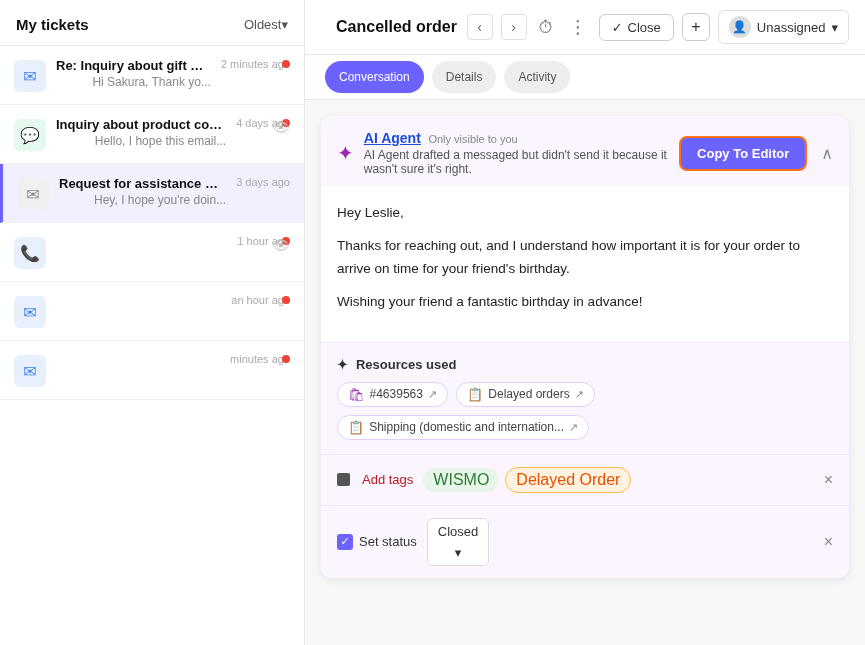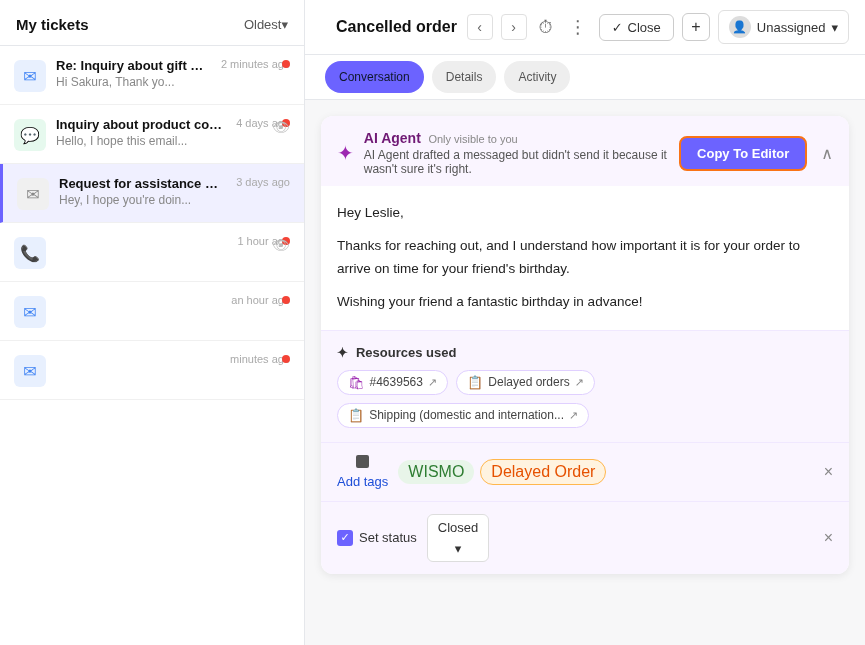"Hi Sakura, Thank yo..." .ticket-meta { justify-content: flex-start -> flex-end }
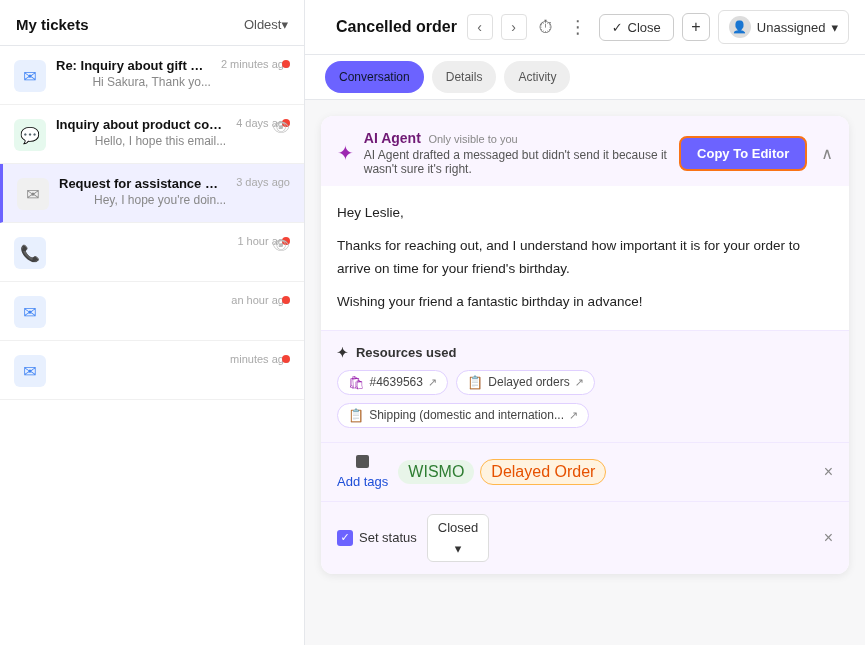"Conversation" .tab-pill.active { color: #0f172a -> #ffffff }
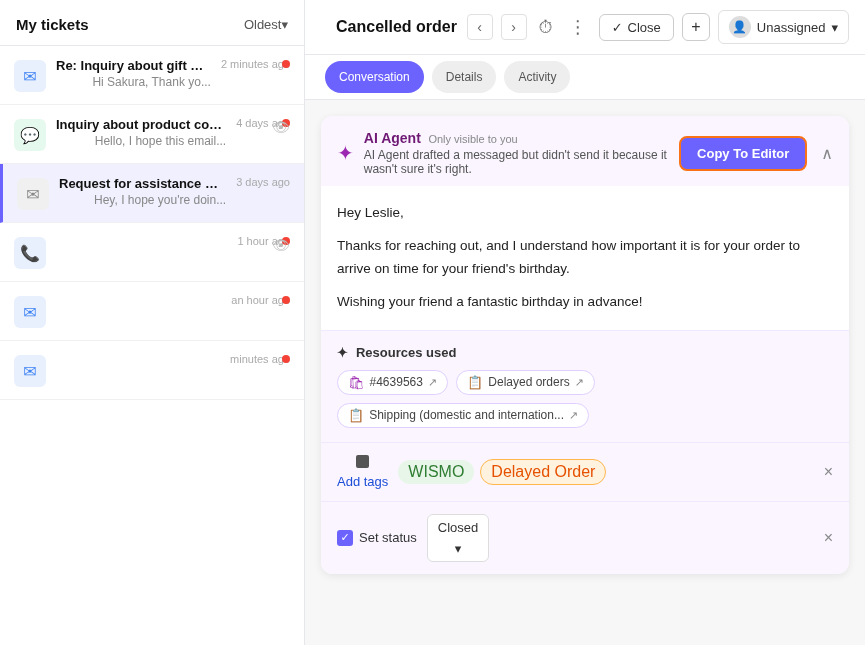"AI Agent" .ai-agent-label { color: #701a75 -> #1d4ed8; text-decoration: none -> underline }
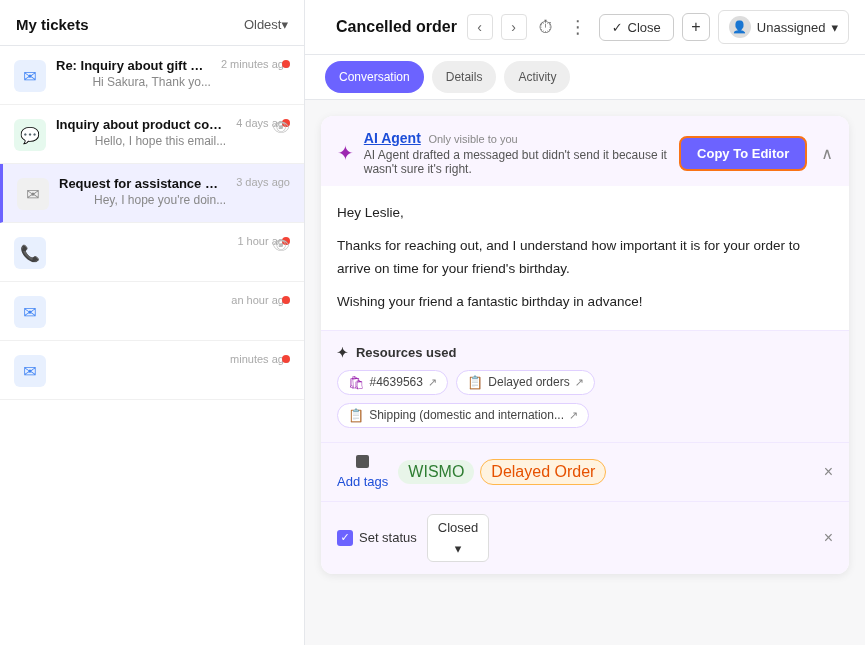"Wishing your friend a fantastic" .ai-card-body p:last-child { margin-bottom: 0 -> 12px }
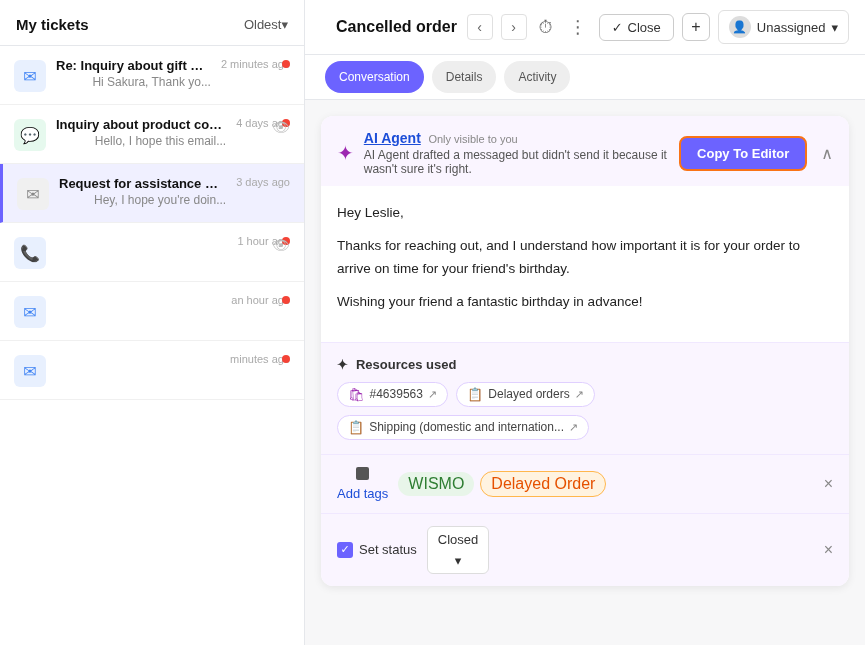"Add tags" .add-tags-label { color: #1d4ed8 -> #b91c1c; flex-direction: column -> none; gap: 6px -> 12px }
